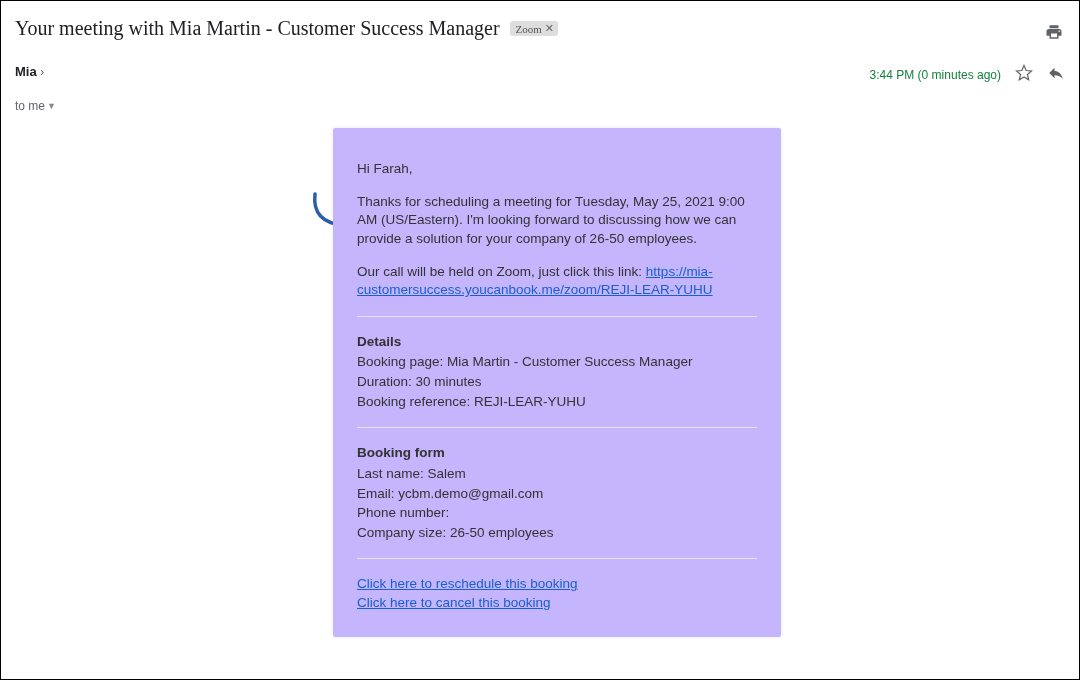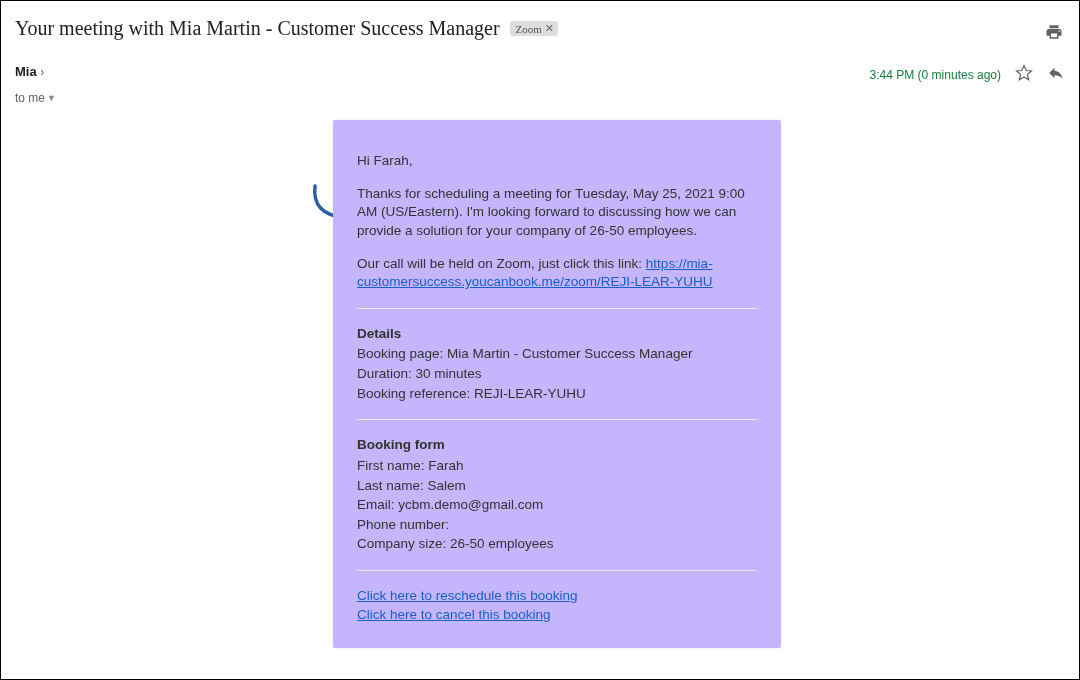"to me" .to-line { margin-top: 12px -> 20px }
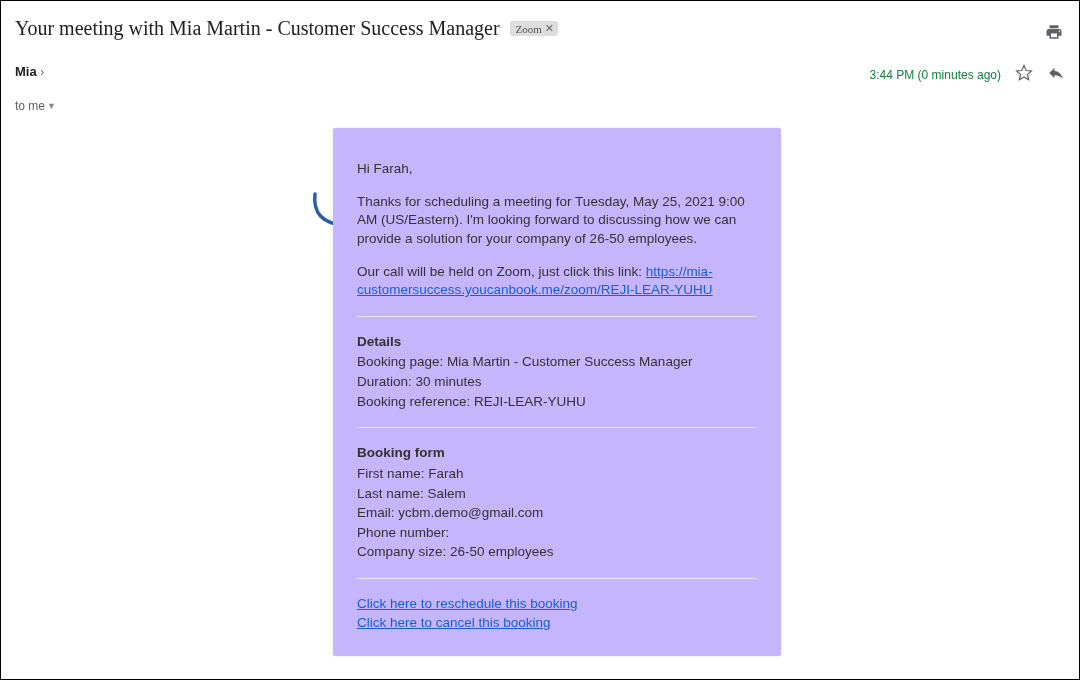"First name: Farah" div.detail-line { html: <div>First name: Farah</div> -> none }
